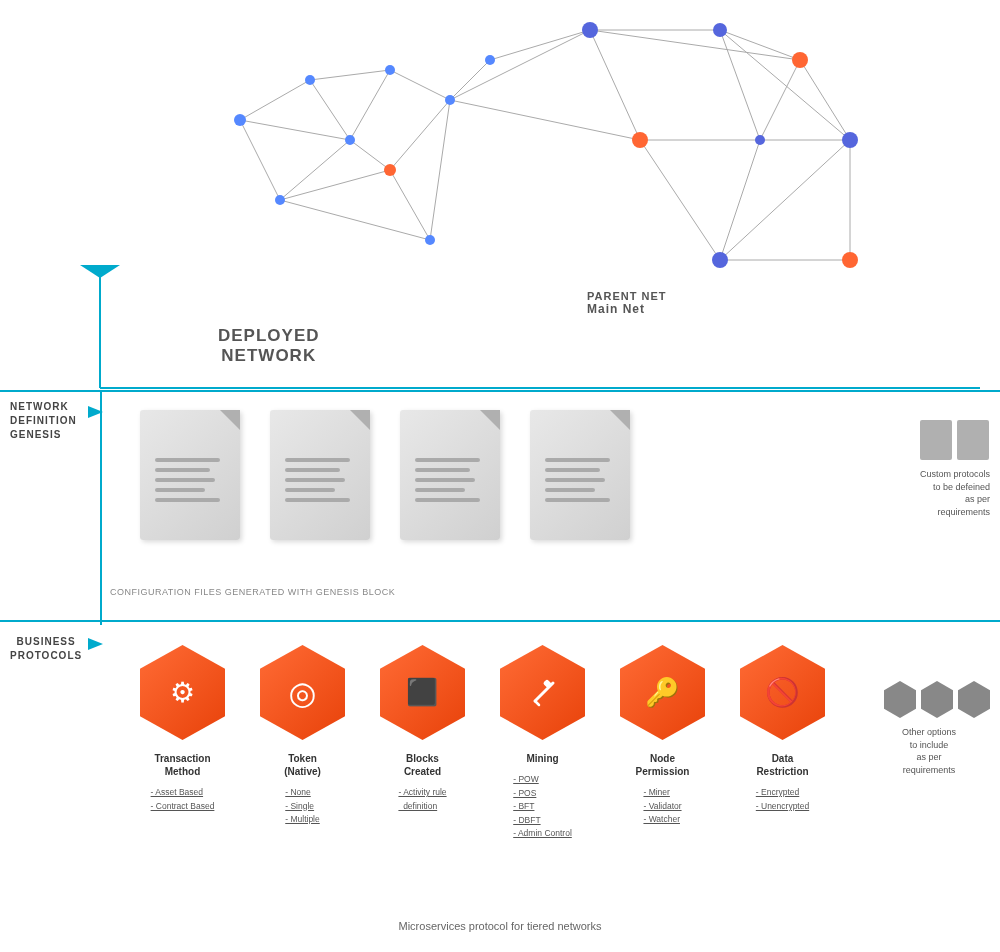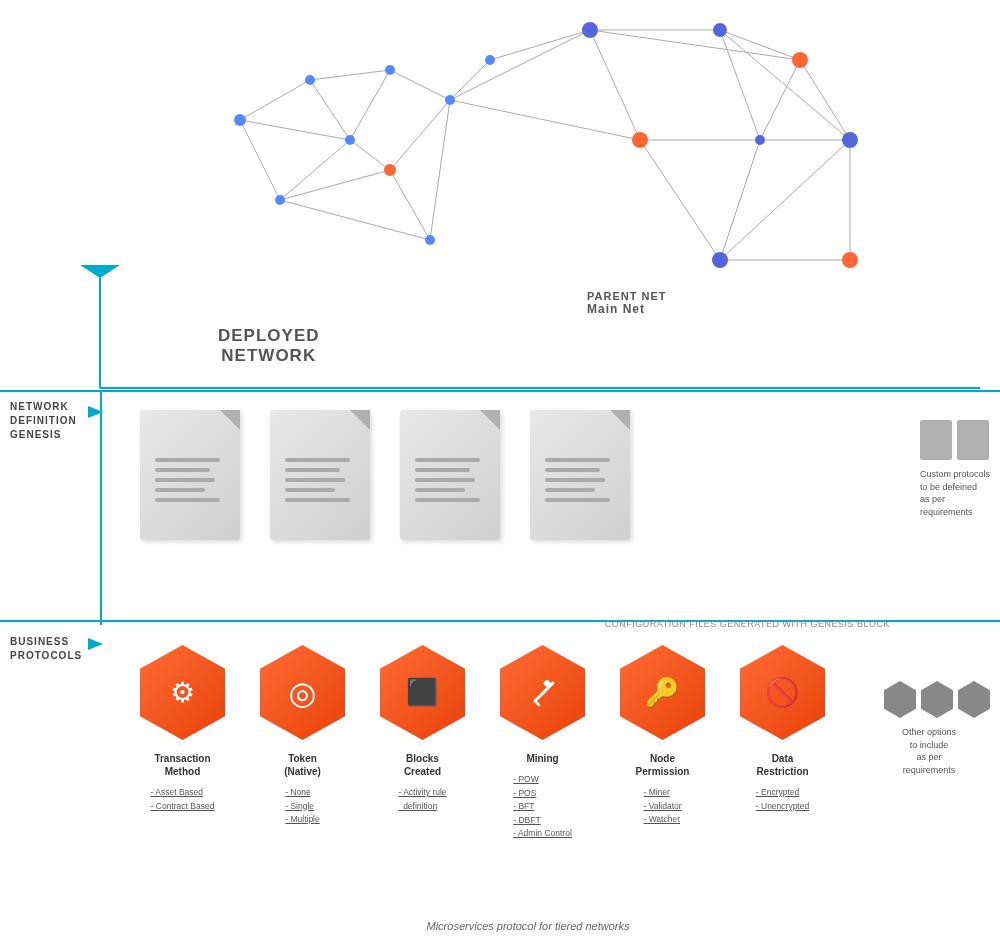"Custom protocols" .custom-protocols { text-align: left -> right }
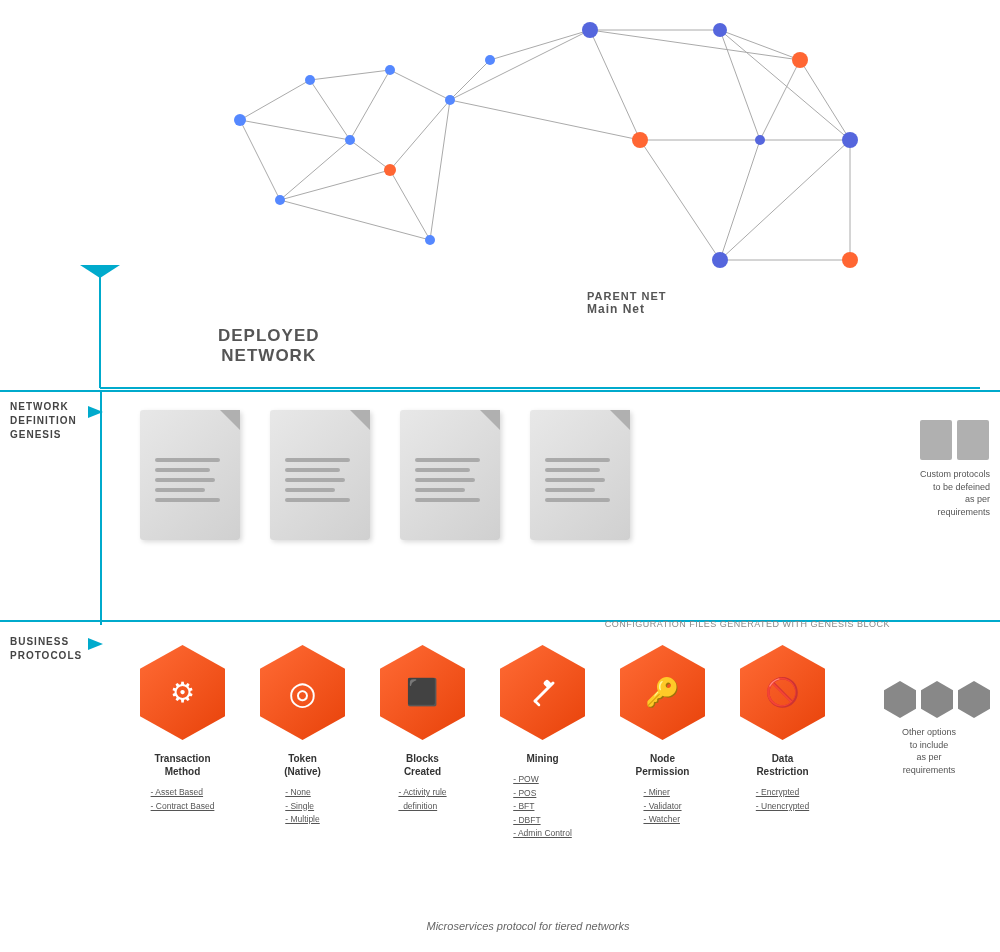"CONFIGURATION FILES GENERATED WITH" div { margin-top: 64px -> 32px; text-align: right -> left }
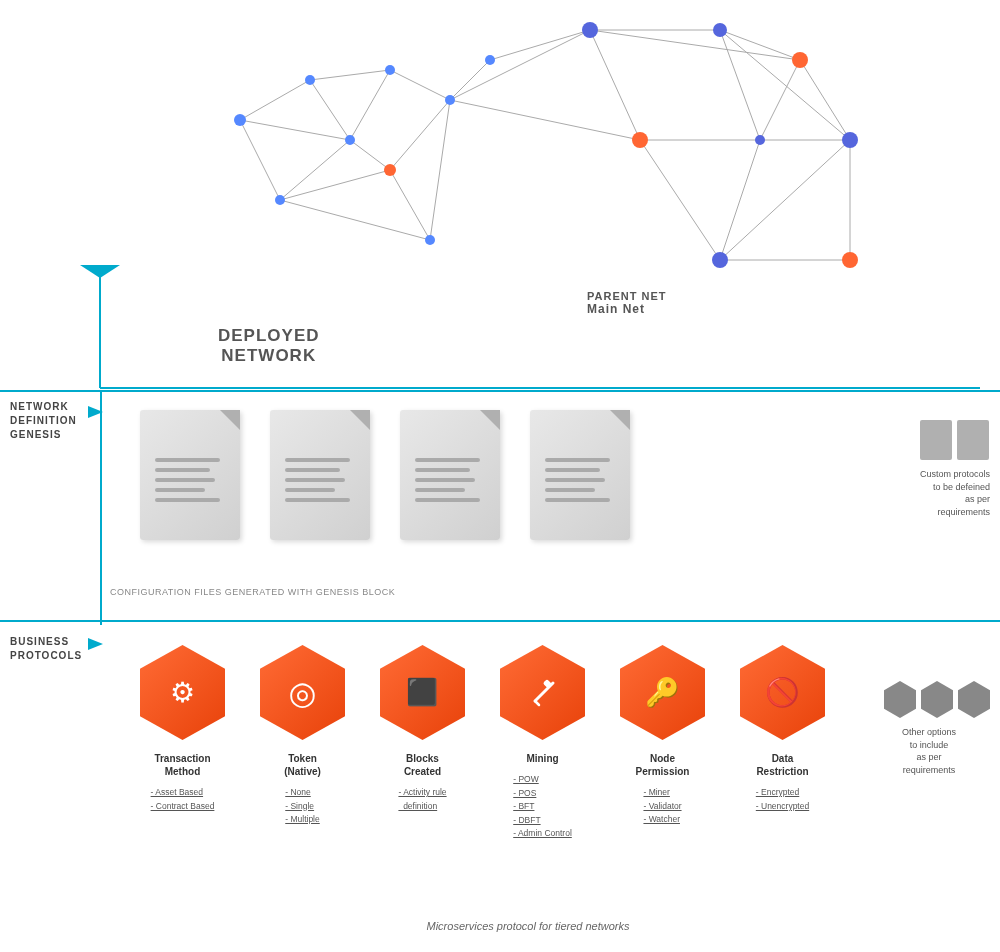"BUSINESS" .side-label-2 { text-align: none -> center }
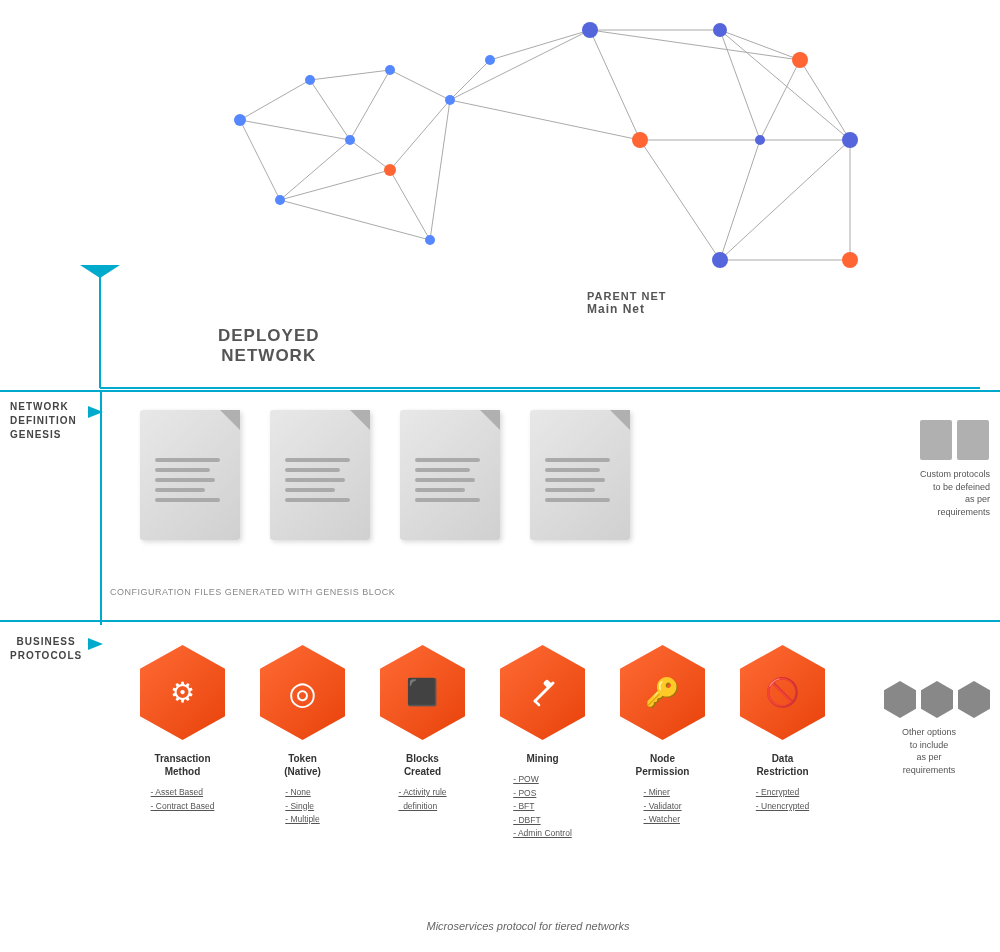"Microservices protocol for tiered" .microservices-label { font-style: italic -> none; margin-left: 28px -> none }
